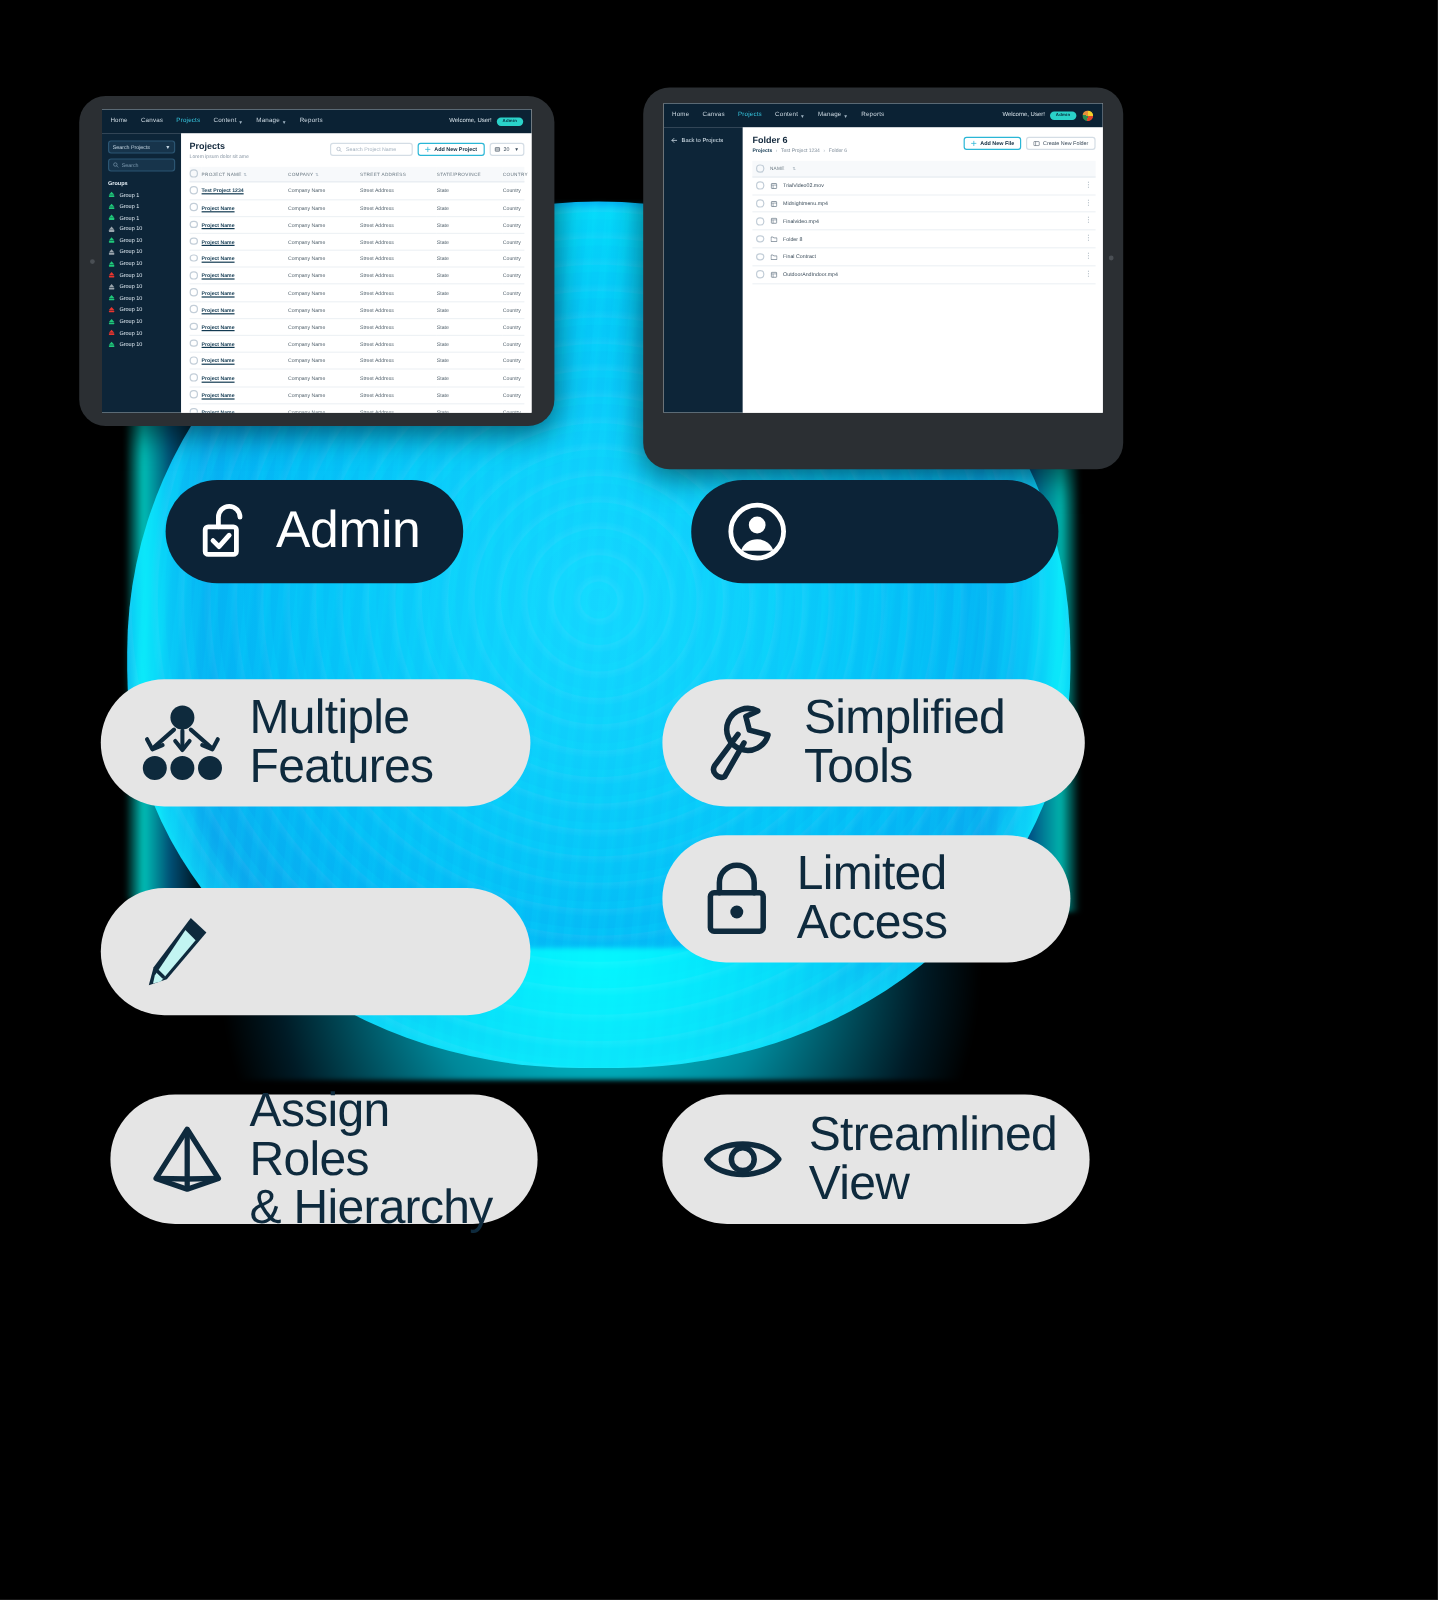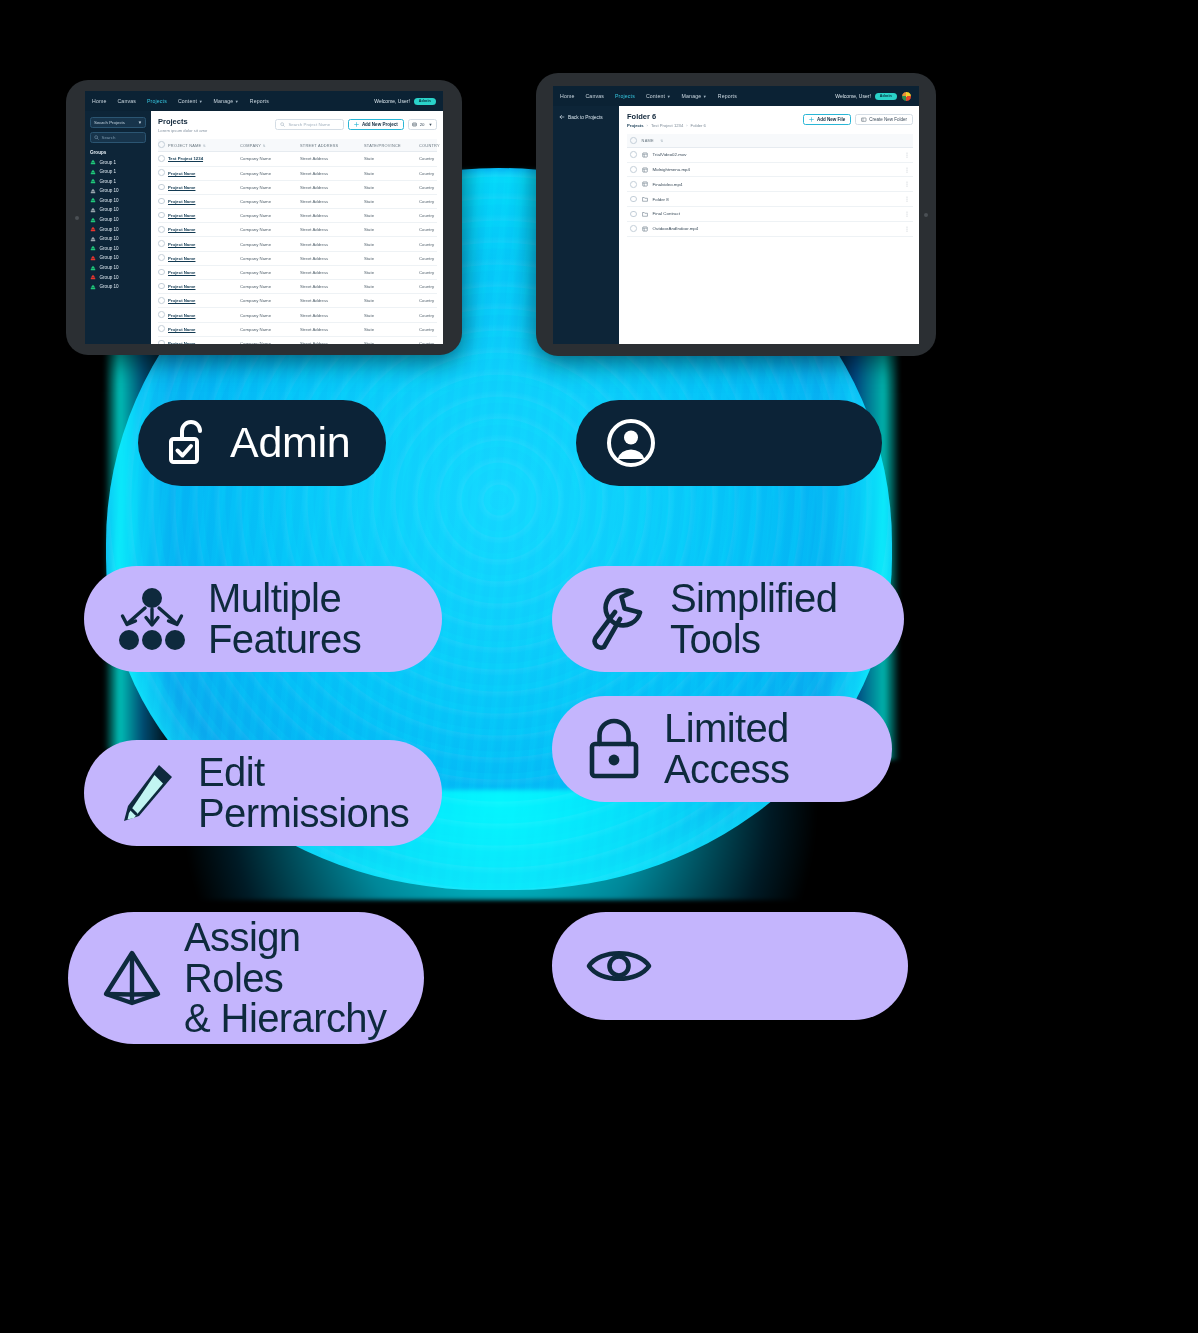"Folder 6" #tablet-user { height: 283px -> 318px }
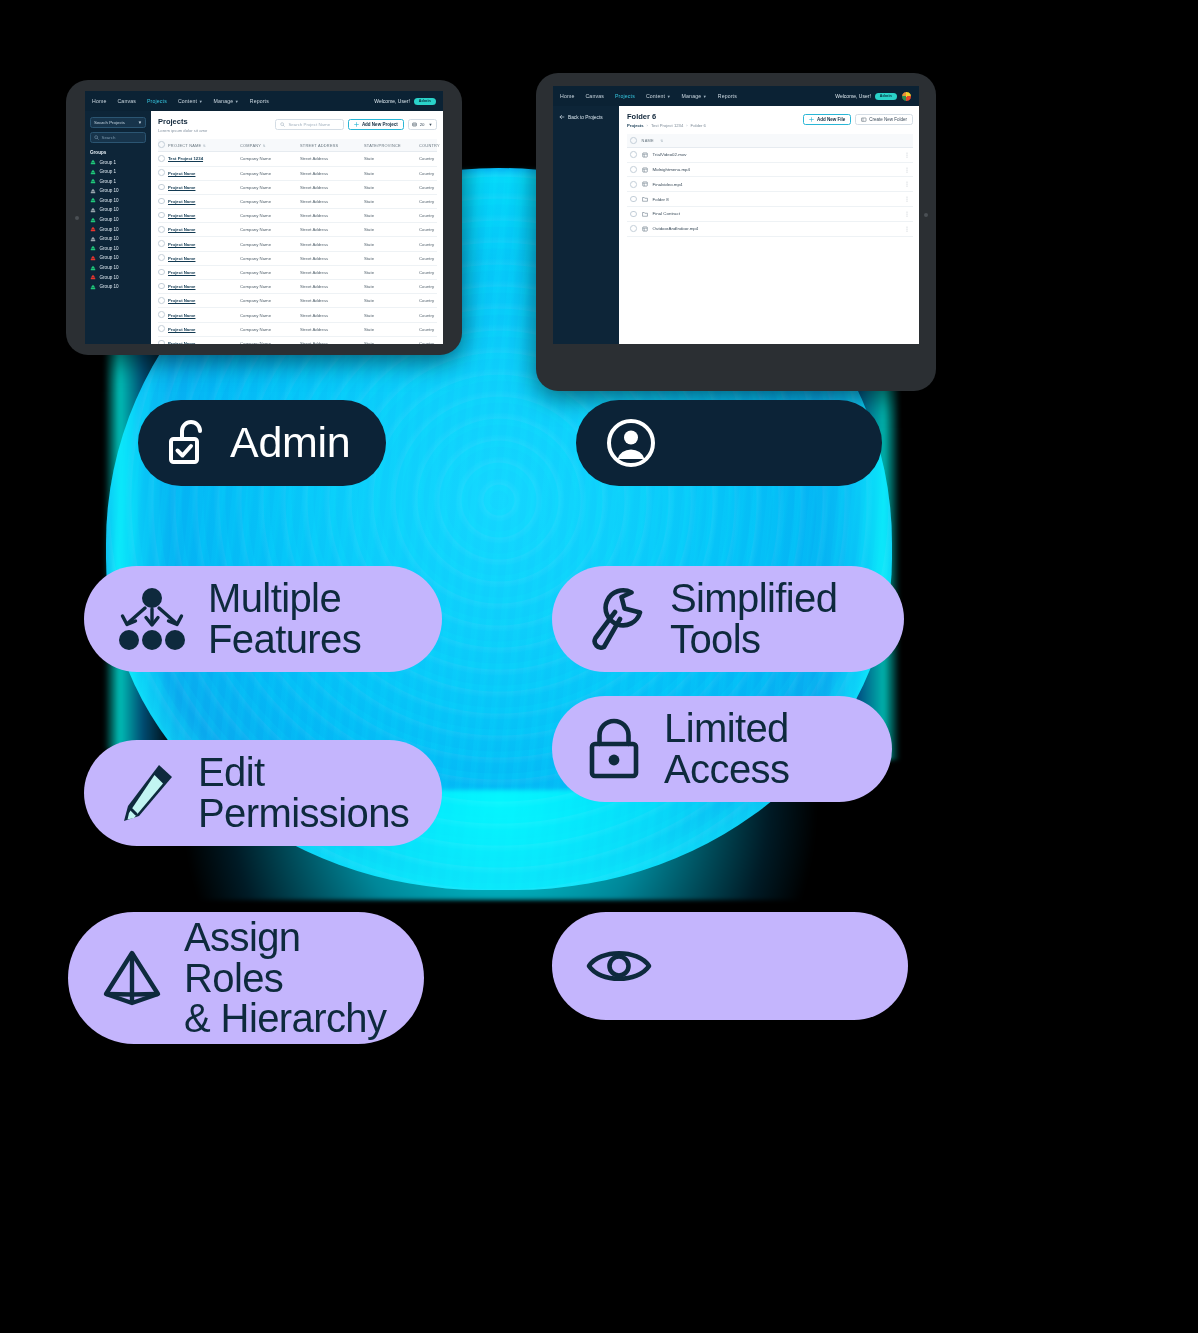"Multiple" .pill-light { background: #c4b5fd -> #e5e5e5 }
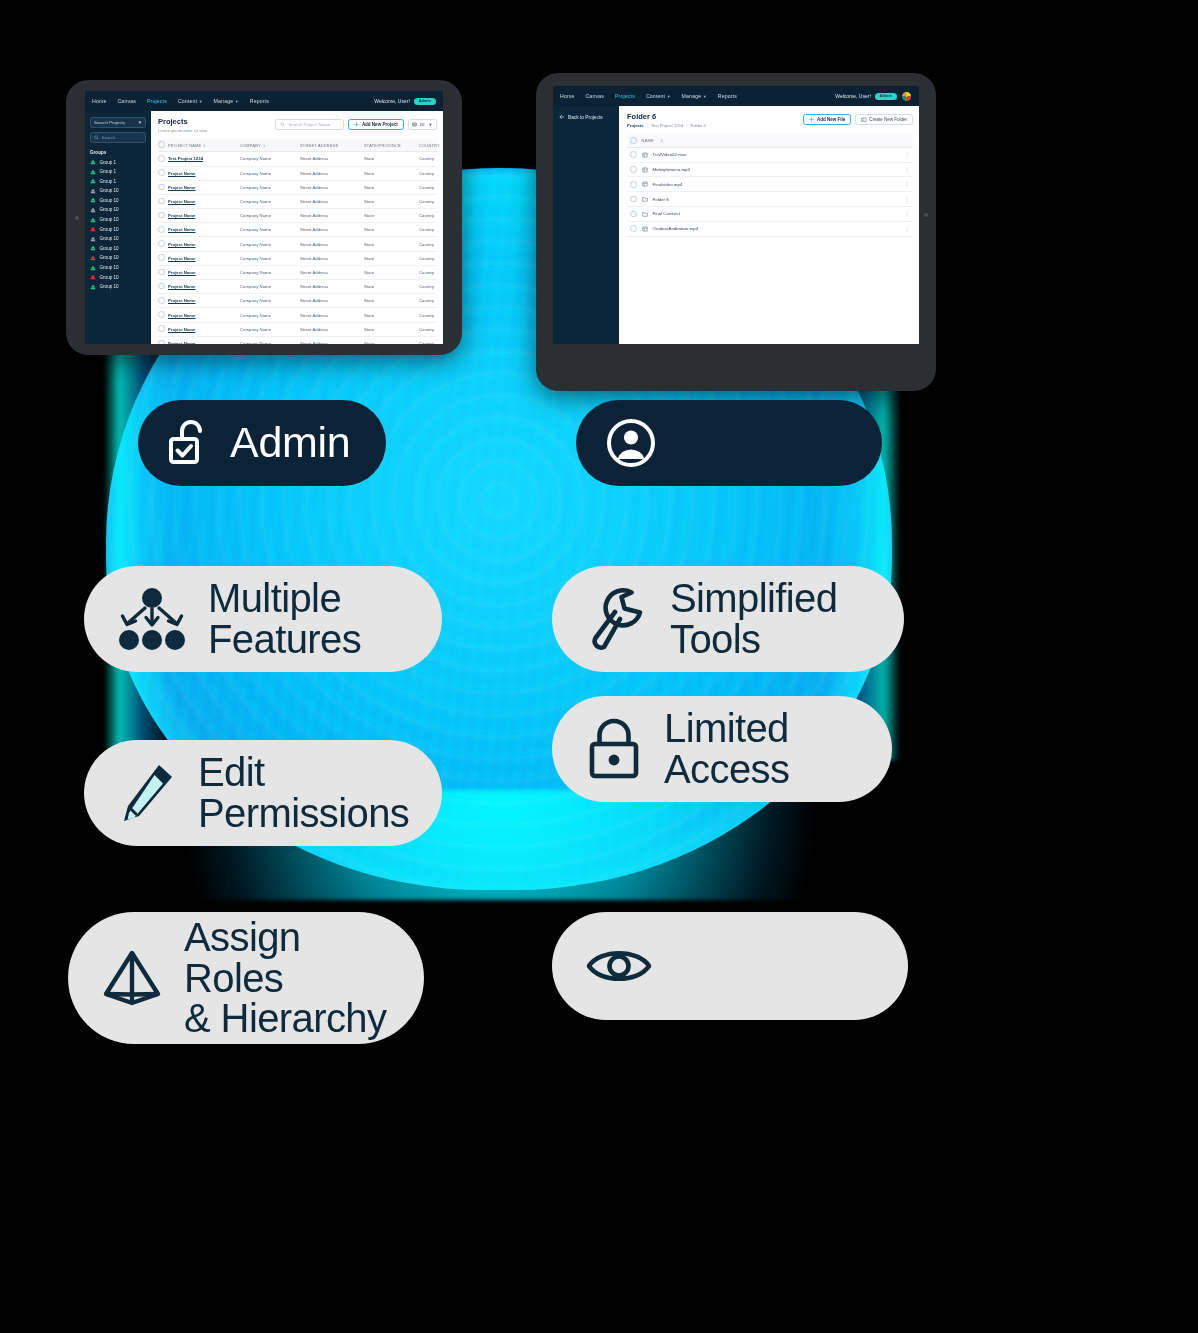"Edit" span.pill-label { html: <span>Edit Permissions</span> -> none }
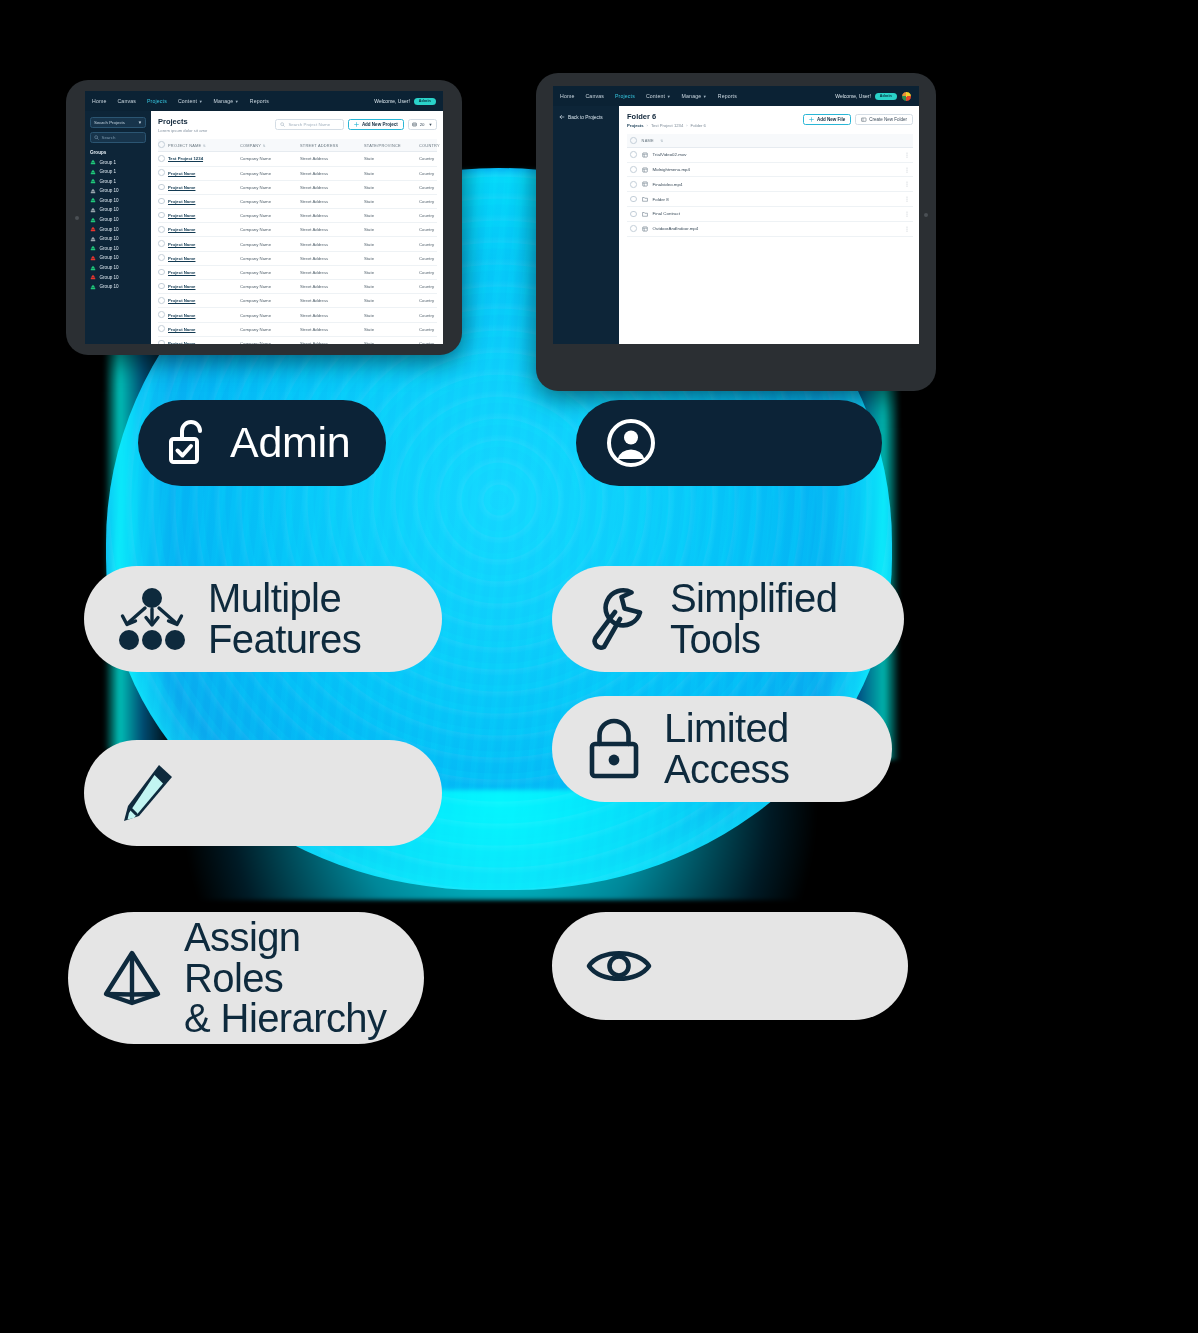"Assign Roles" #pill-assign { height: 132px -> 108px; left: 68px -> 92px }
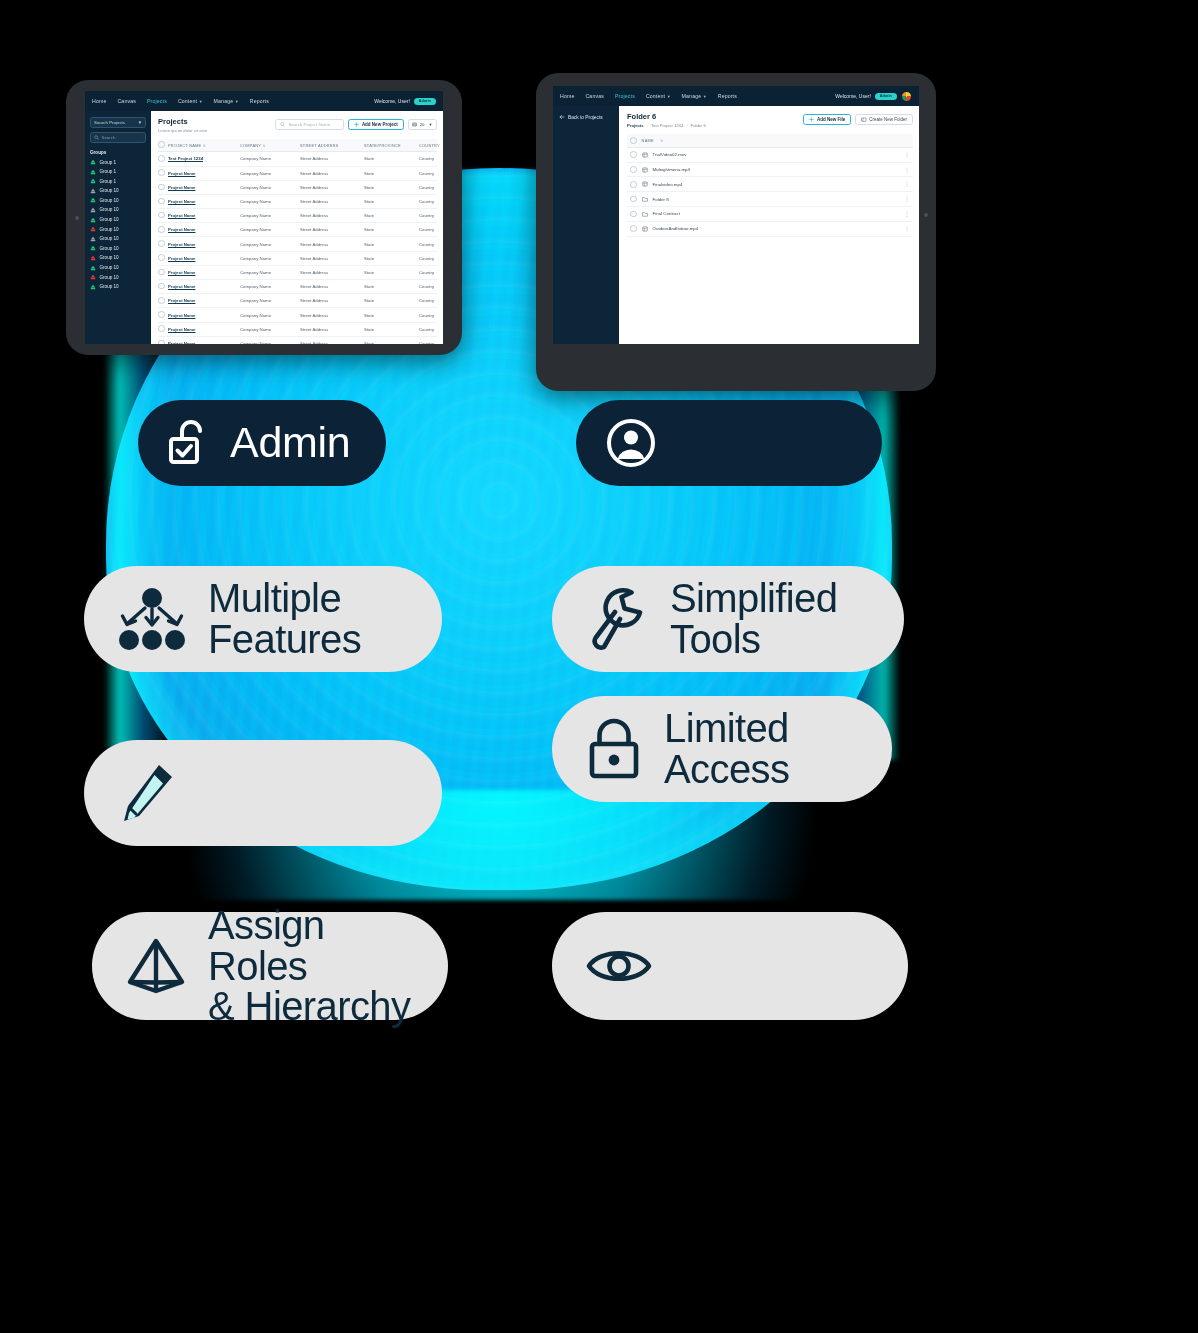"Streamlined" span.pill-label { html: none -> <span>Streamlined View</span> }
